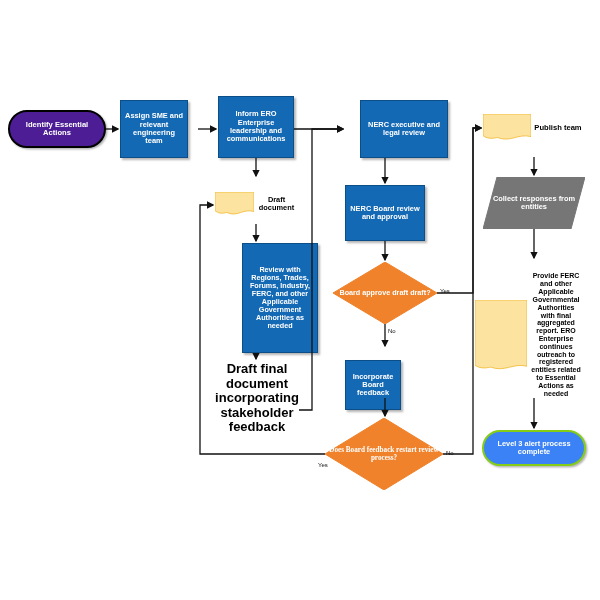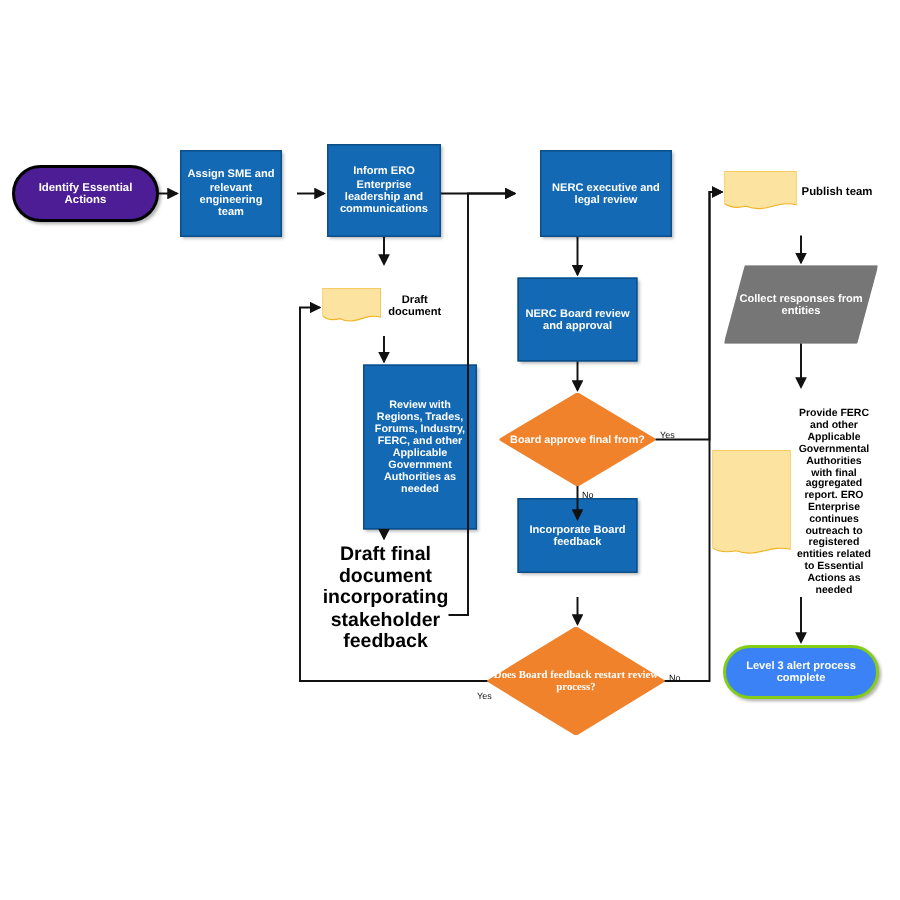"Board approve final from?" span.lbl { text: final from -> draft draft }
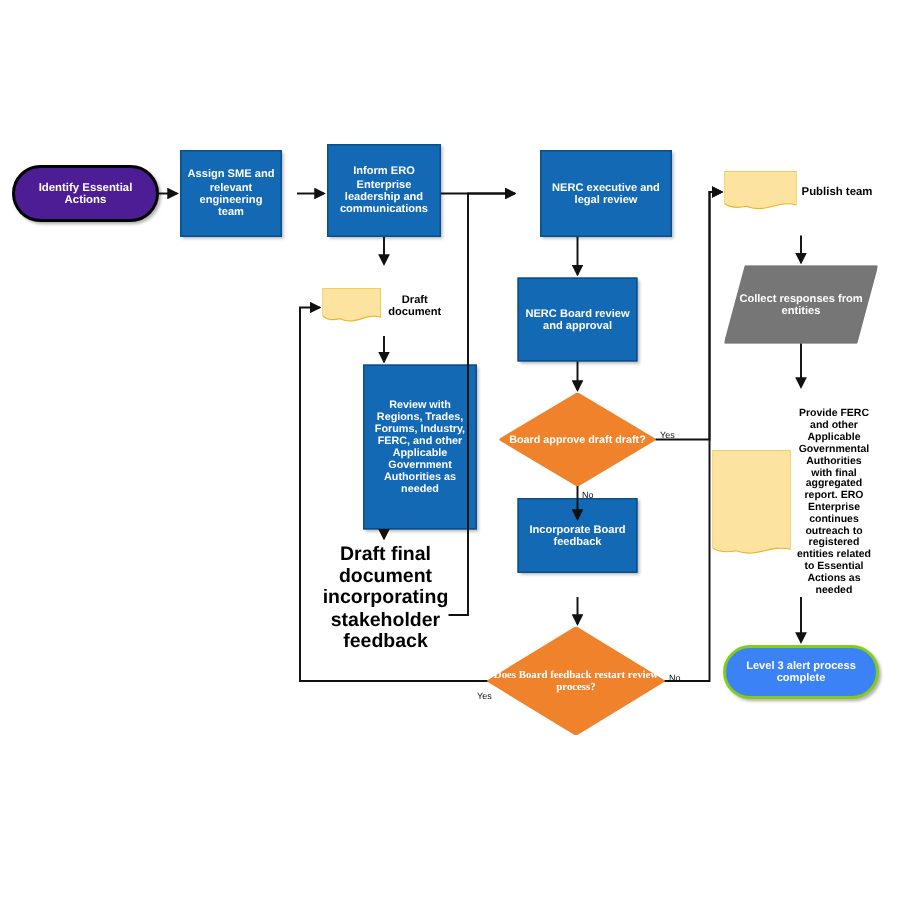"Incorporate Board feedback" div.node { top: 332px -> 360px; width: 80px -> 56px }
